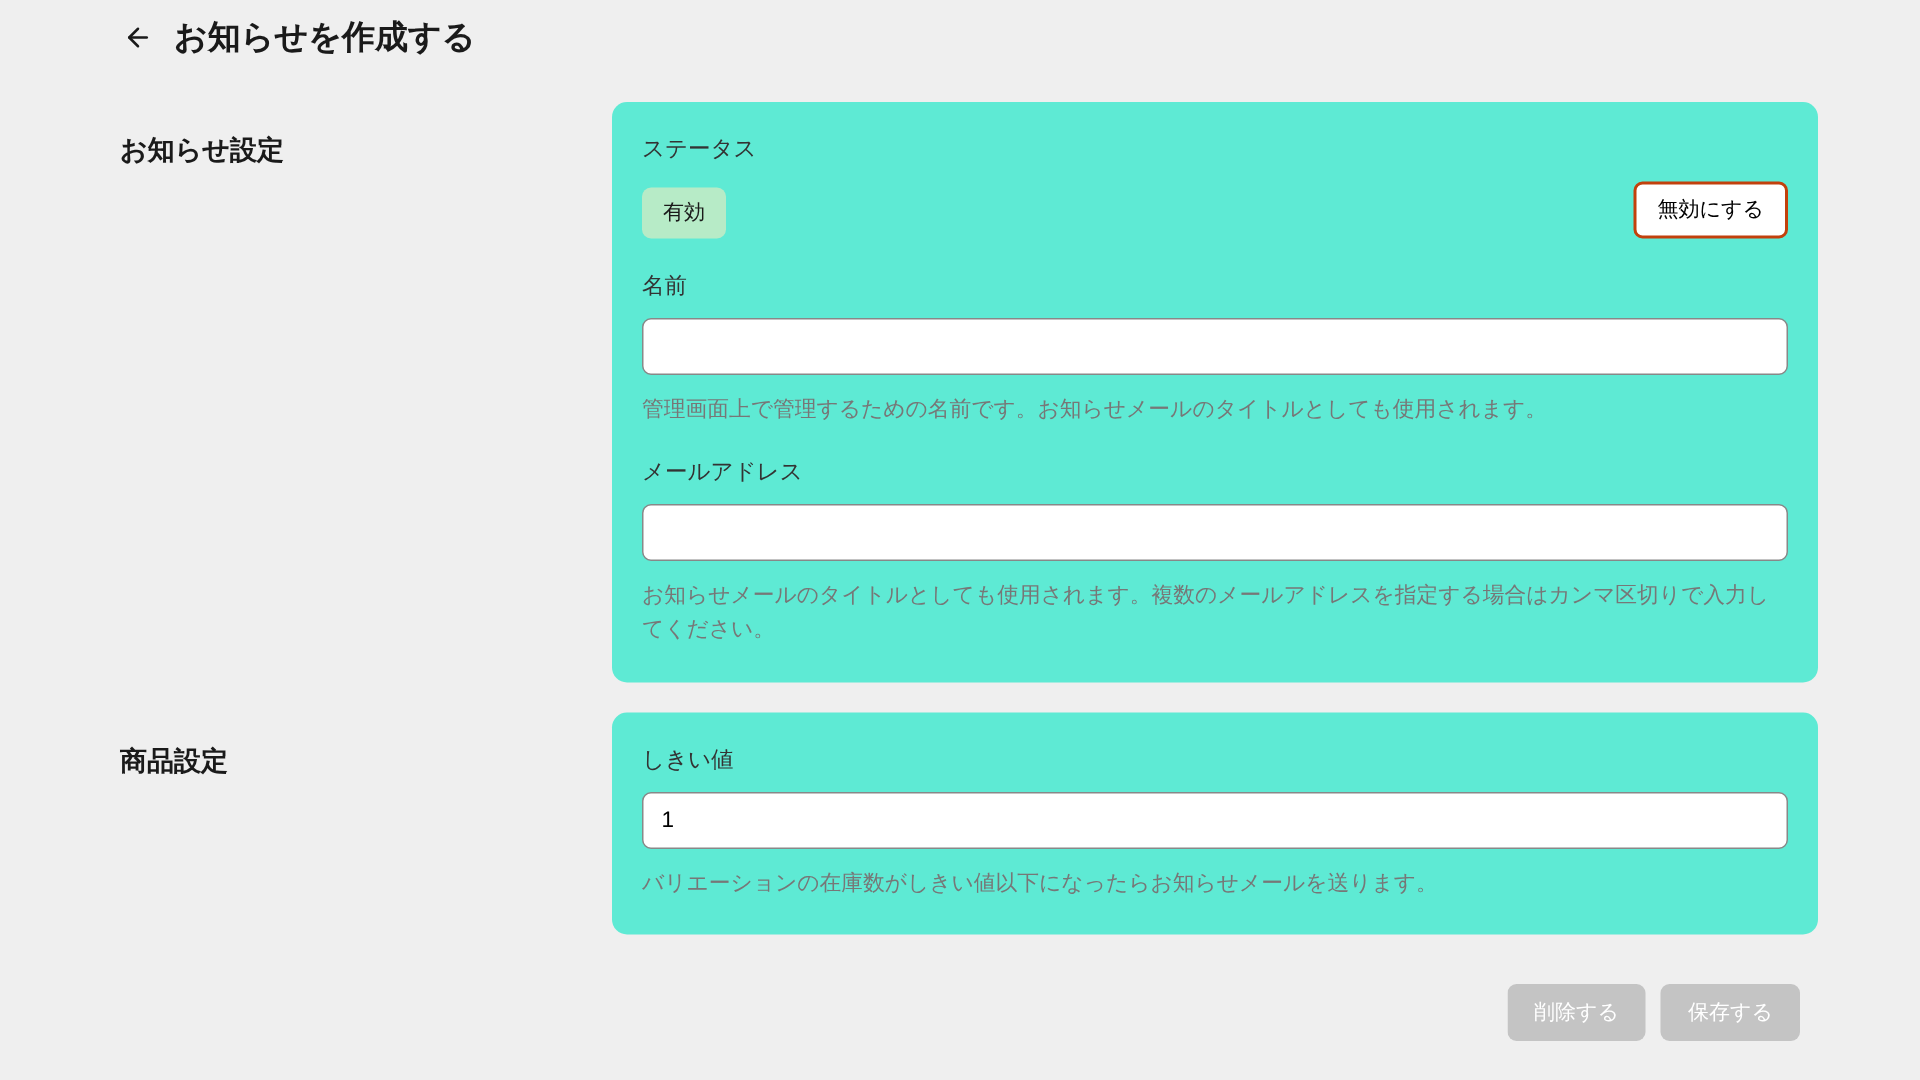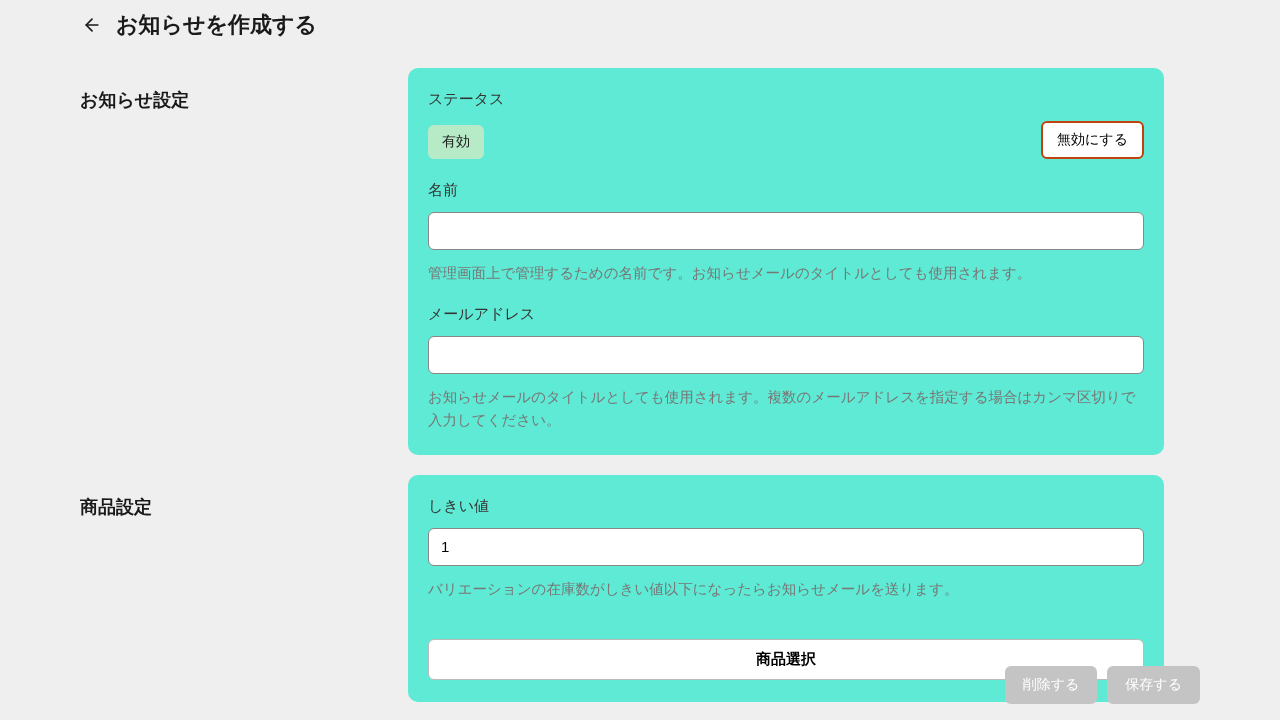"お知らせを作成する" .page { padding: 10px 116px 0 80px -> 10px 68px 0 80px }
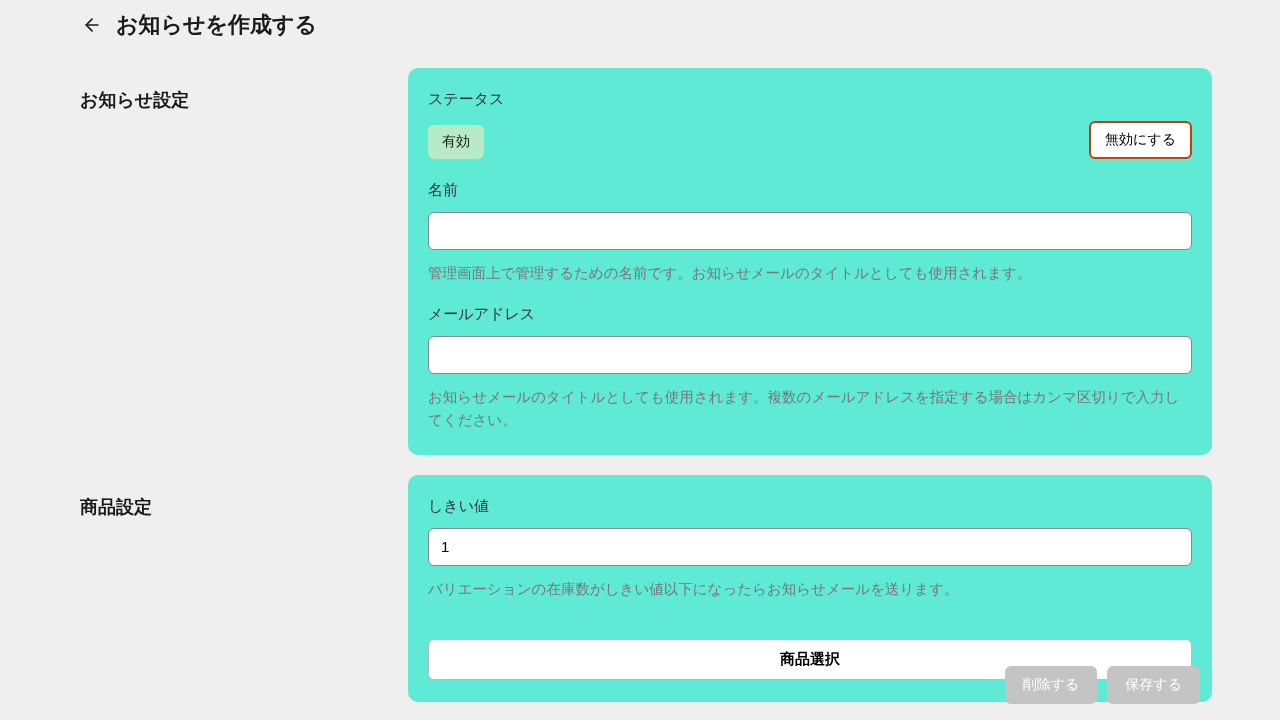"商品選択" button.select-btn { html: <button>商品選択</button> -> none }
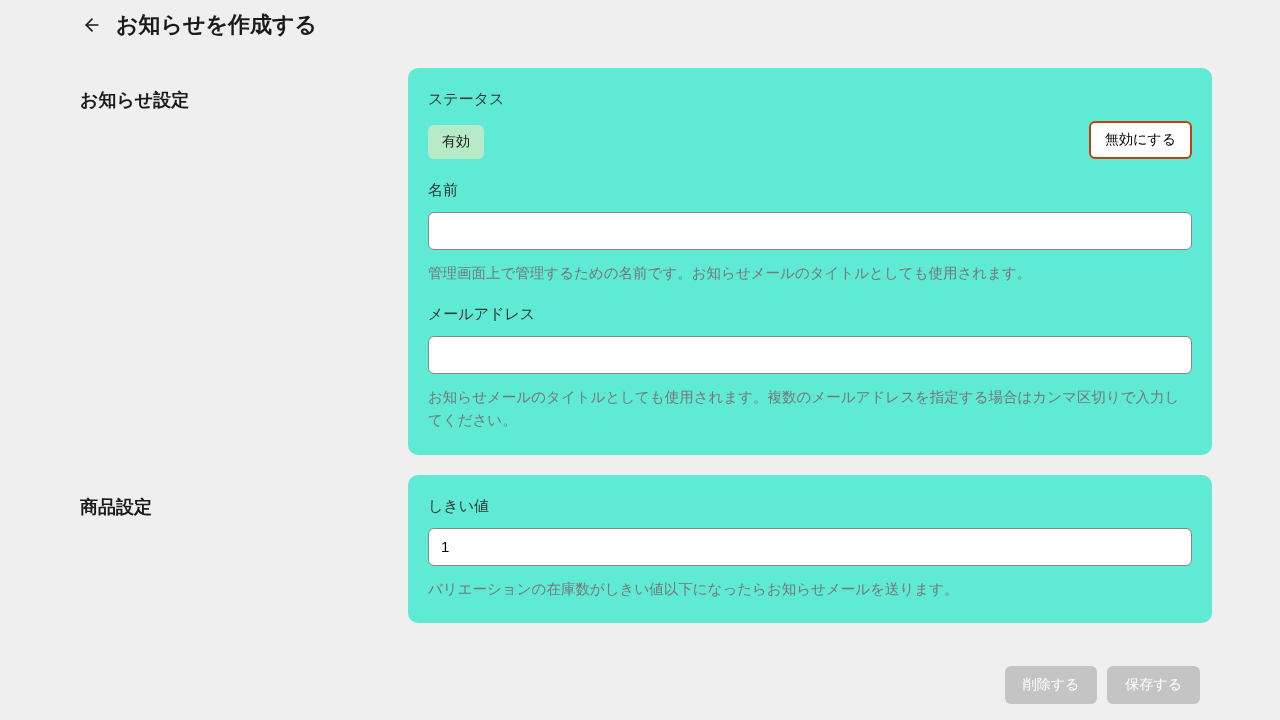"削除する" .footer { bottom: 16px -> 26px }
